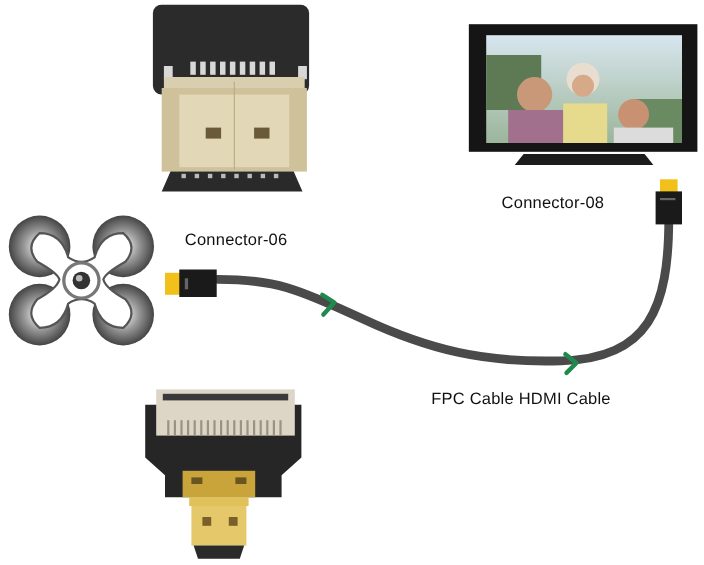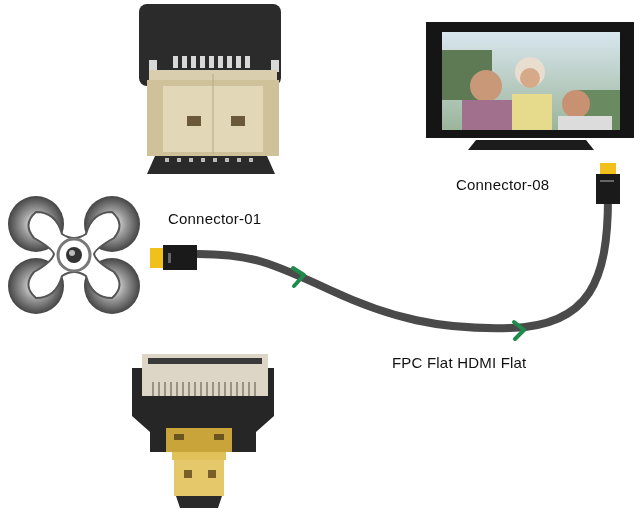"Connector-01" div.abs { text: Connector-01 -> Connector-06 }
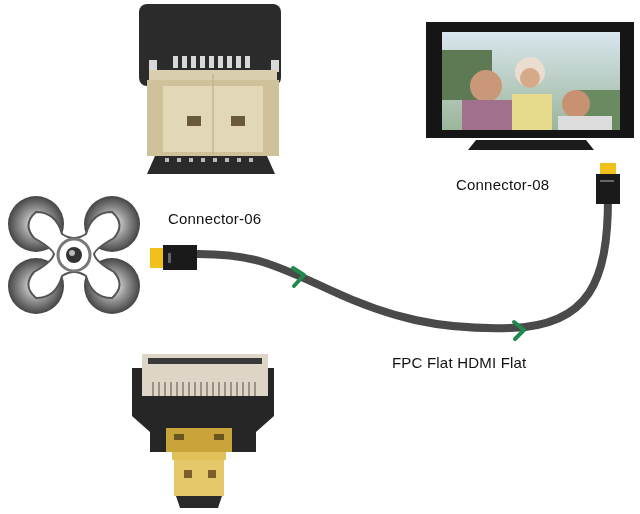"FPC Flat HDMI Flat" div.abs { text: Flat HDMI Flat -> Cable HDMI Cable }
